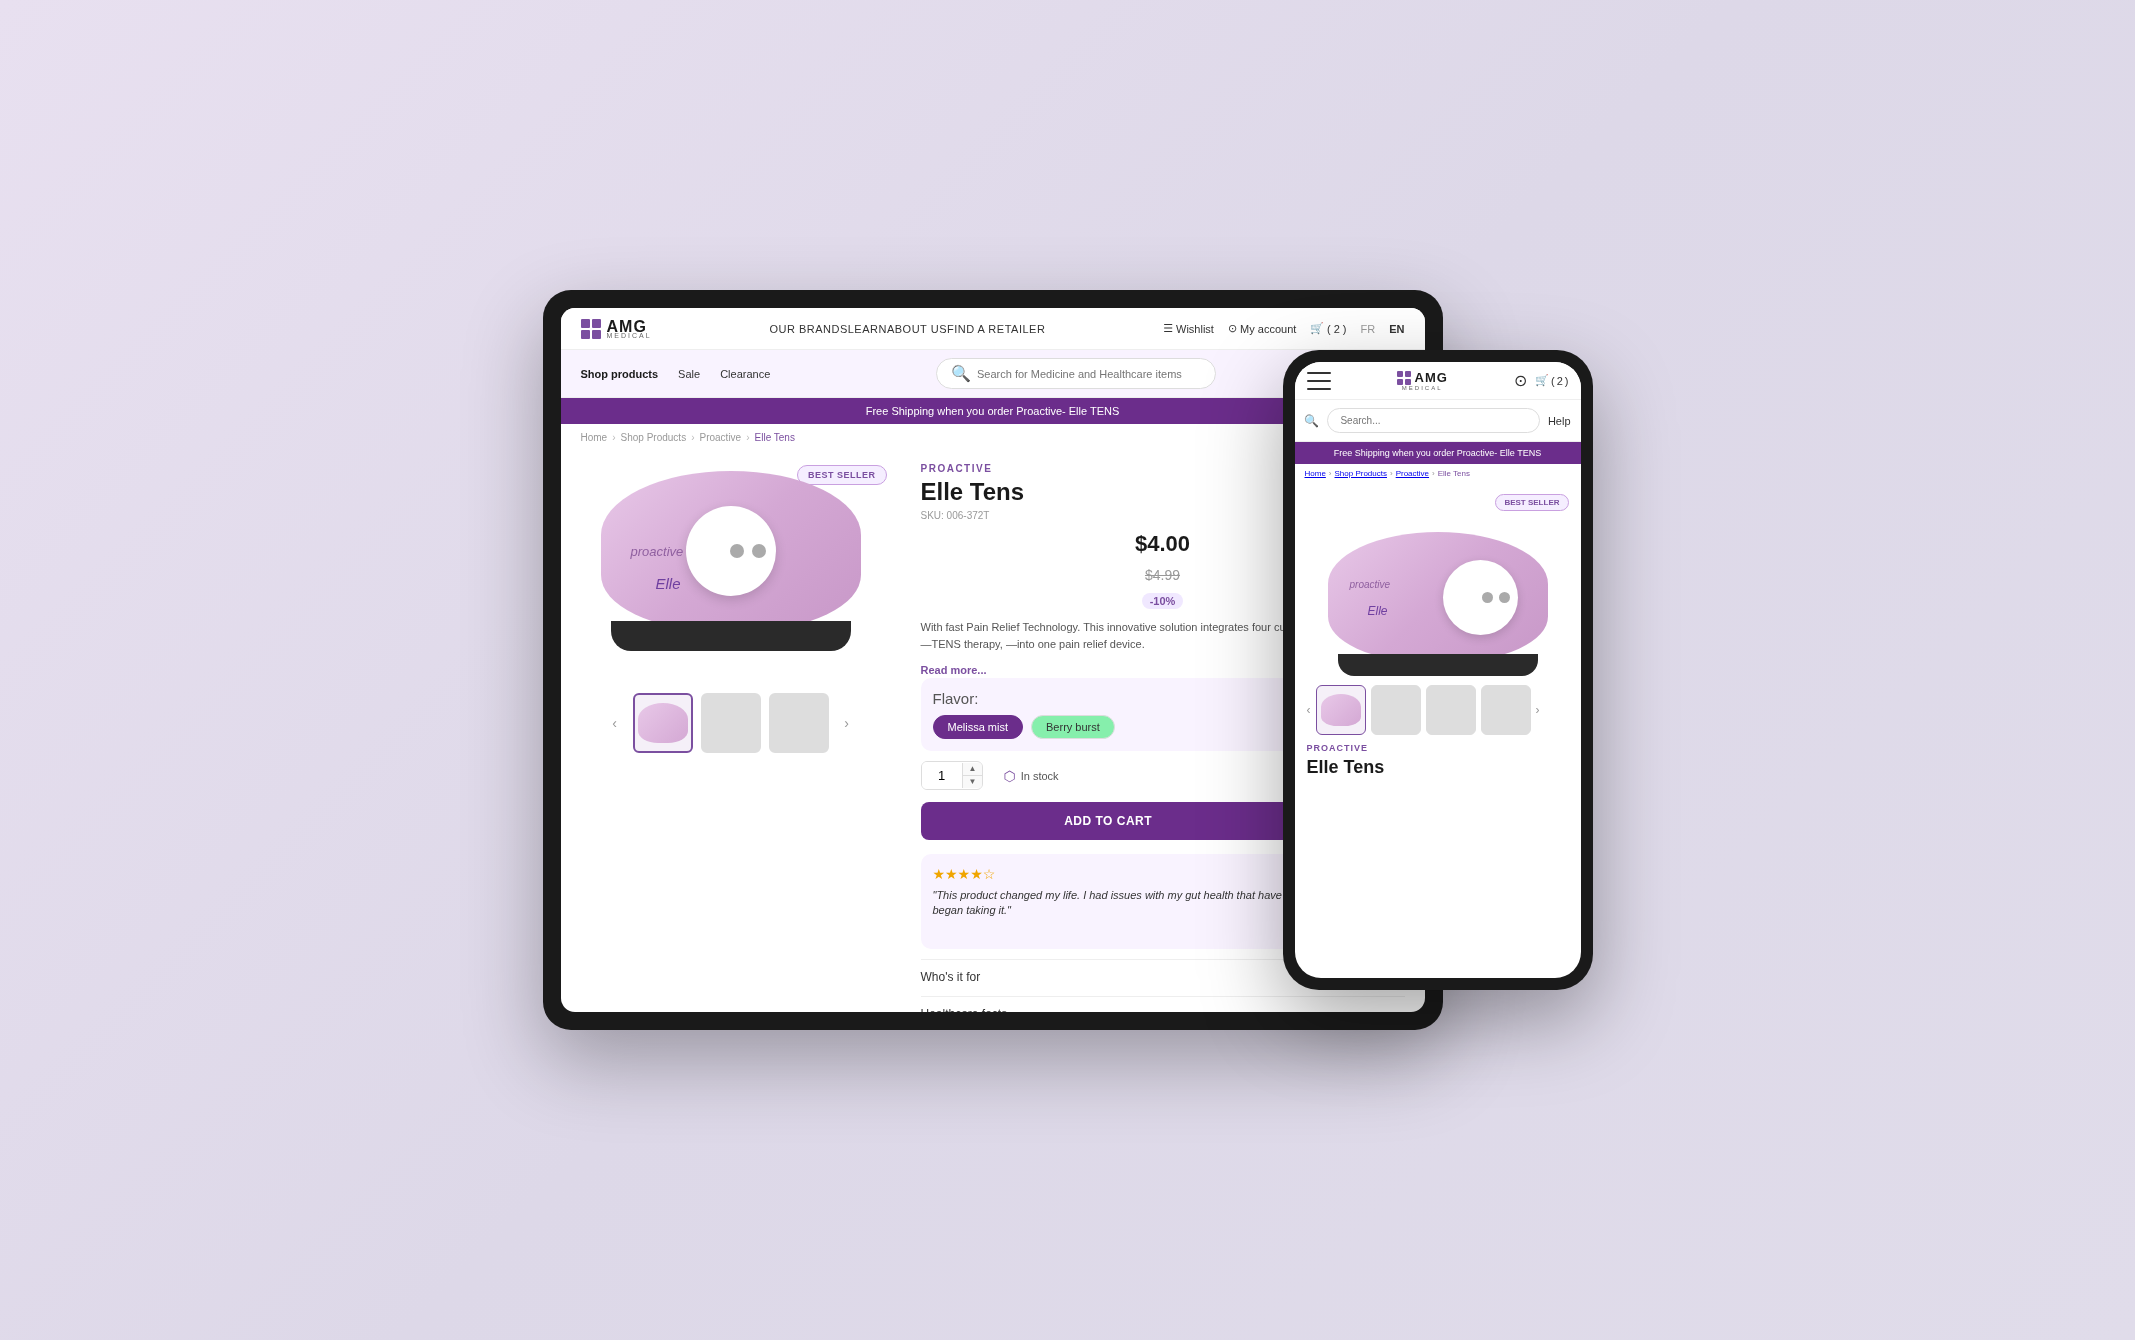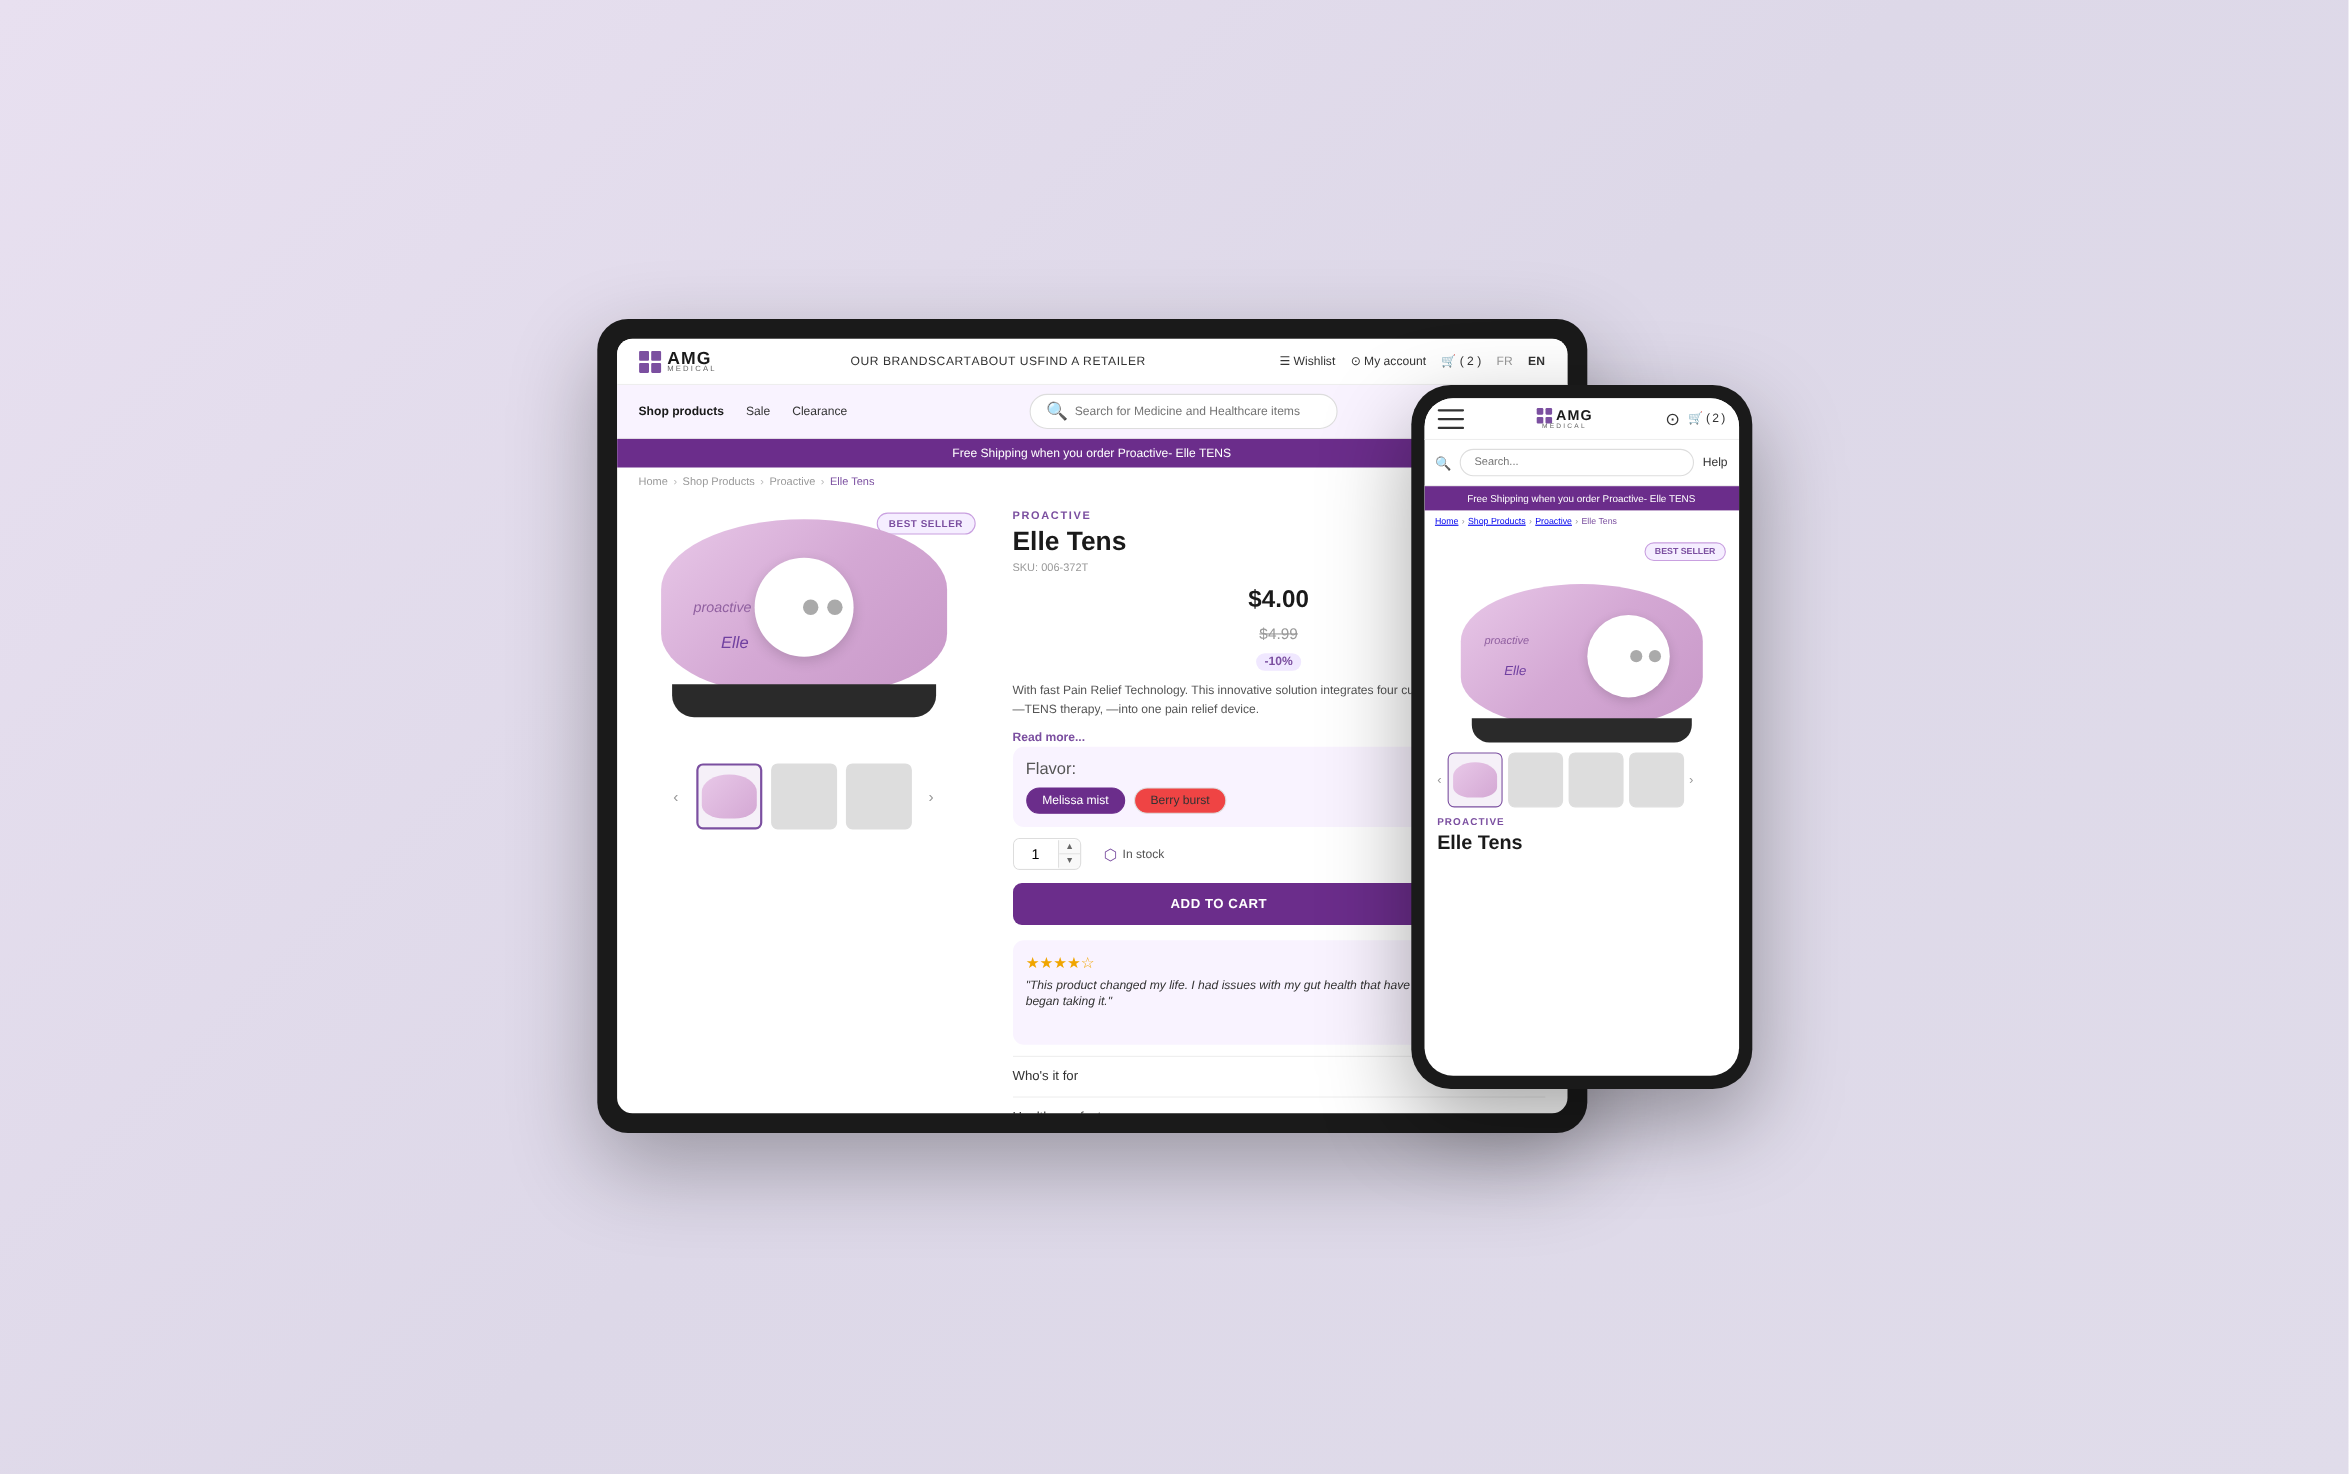"CART" a { text: CART -> LEARN }
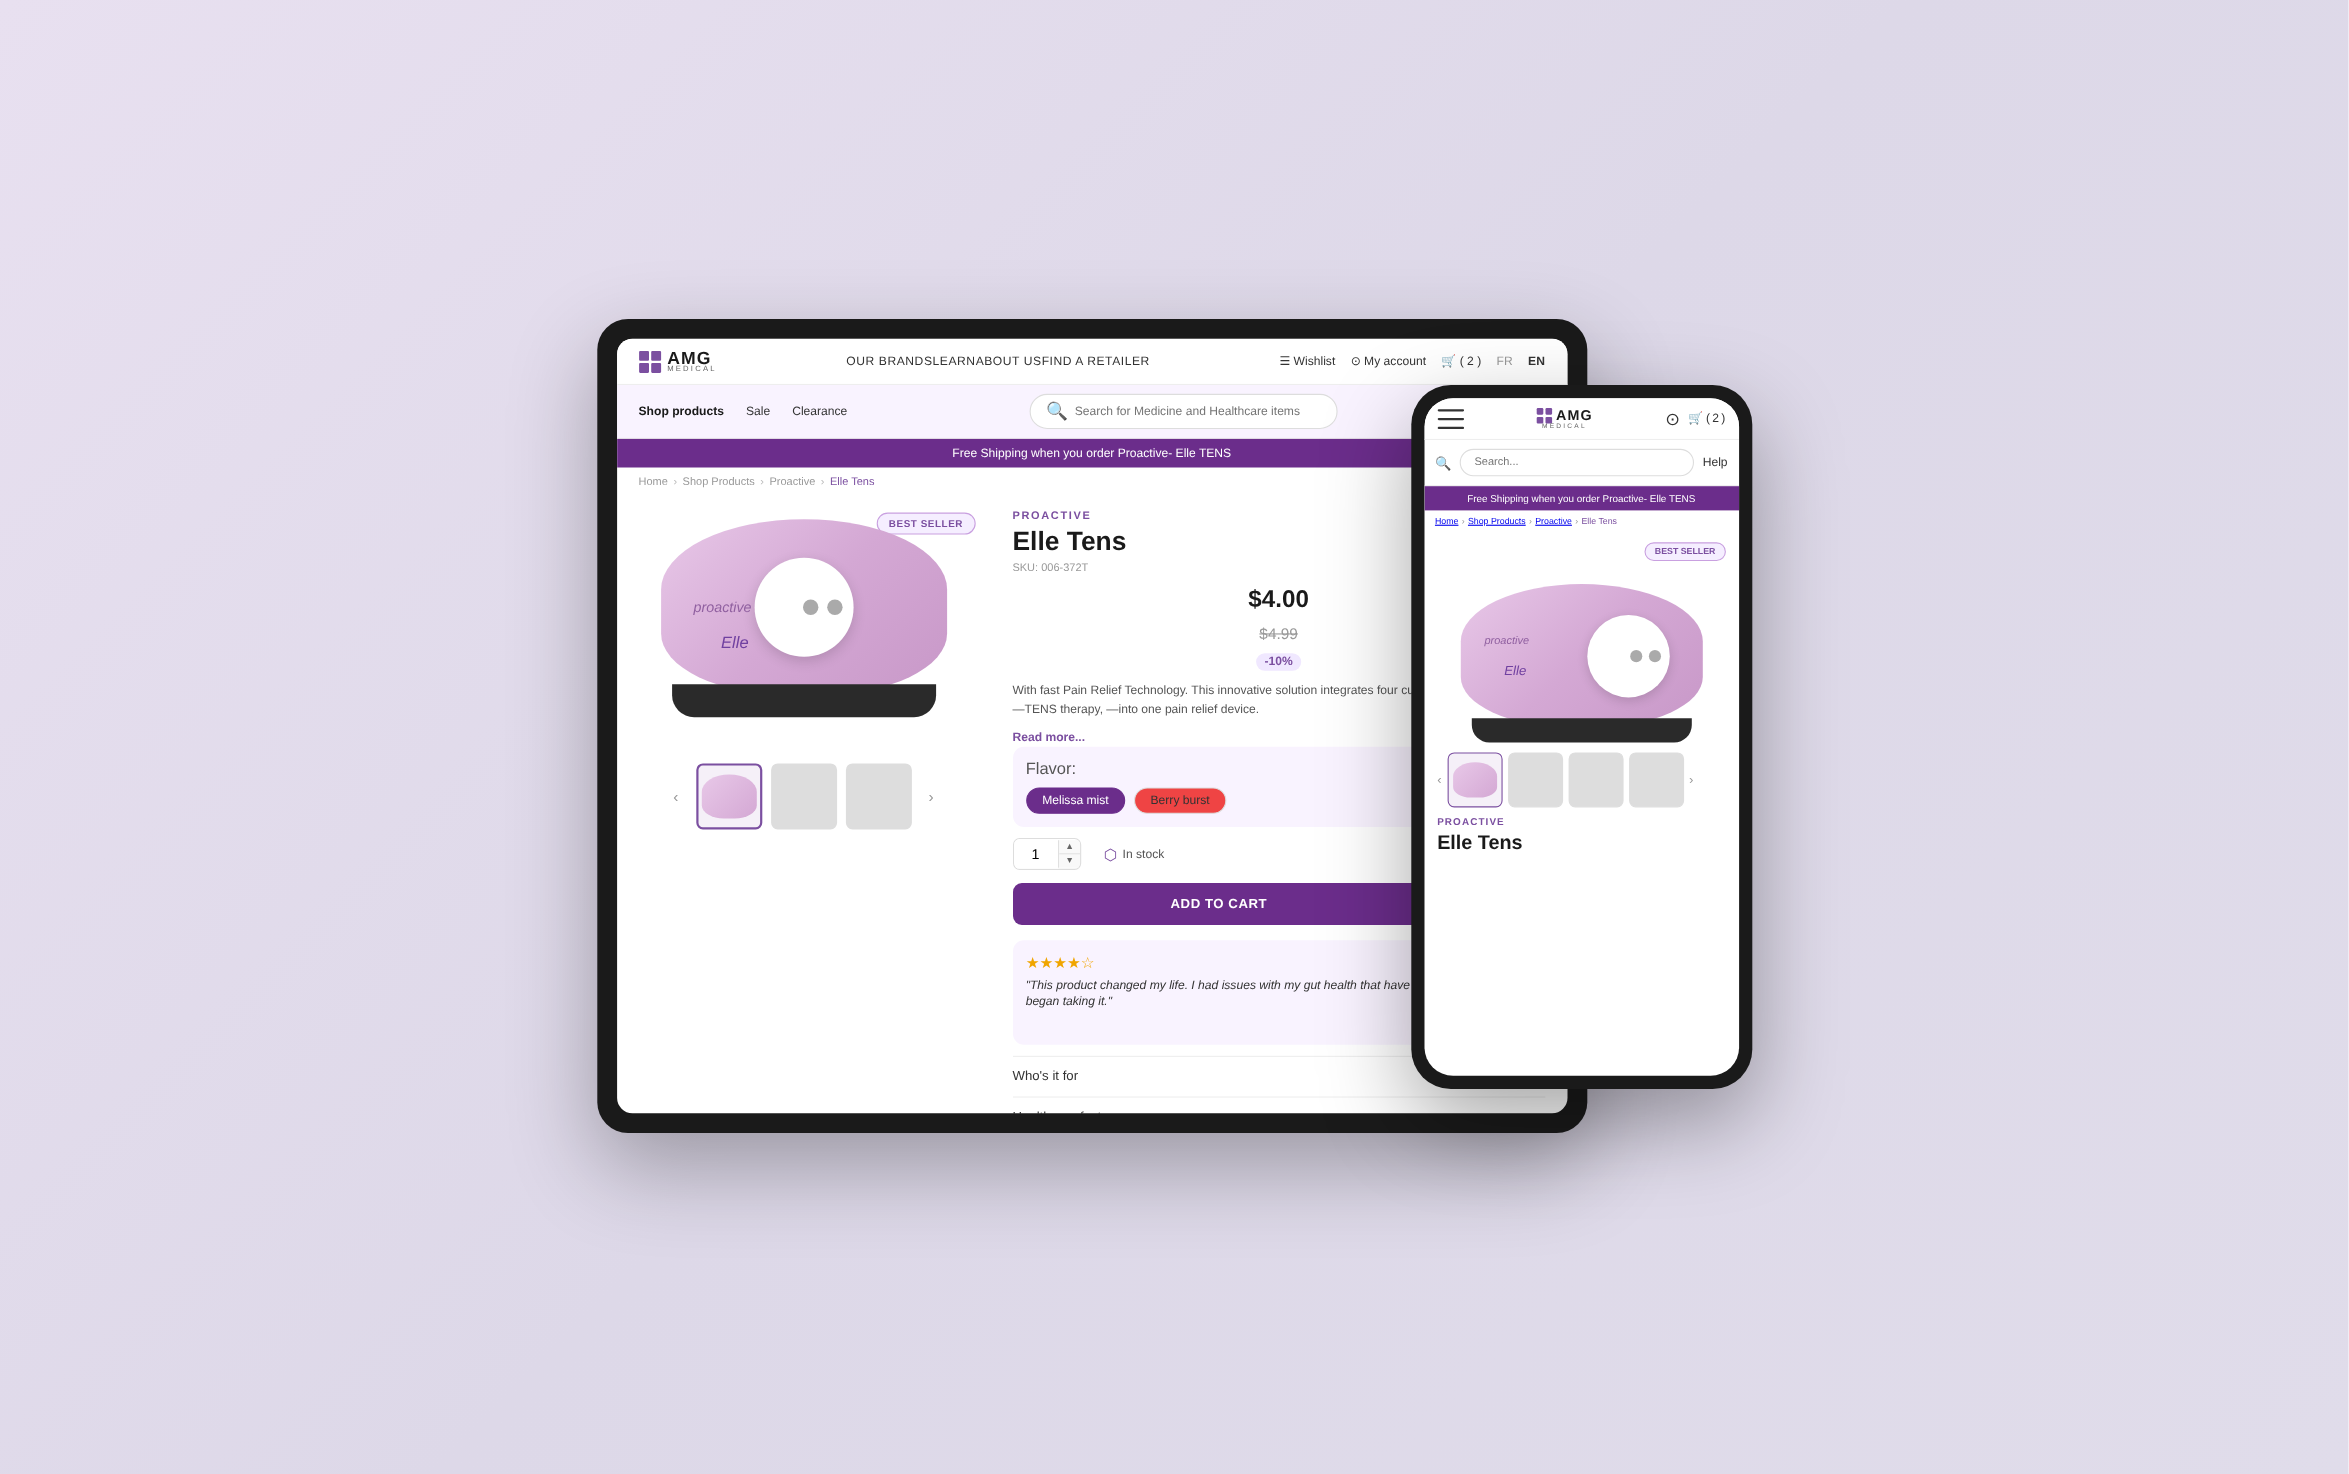"Berry burst" .flavor-btn { background: #ef4444 -> #86efac }
